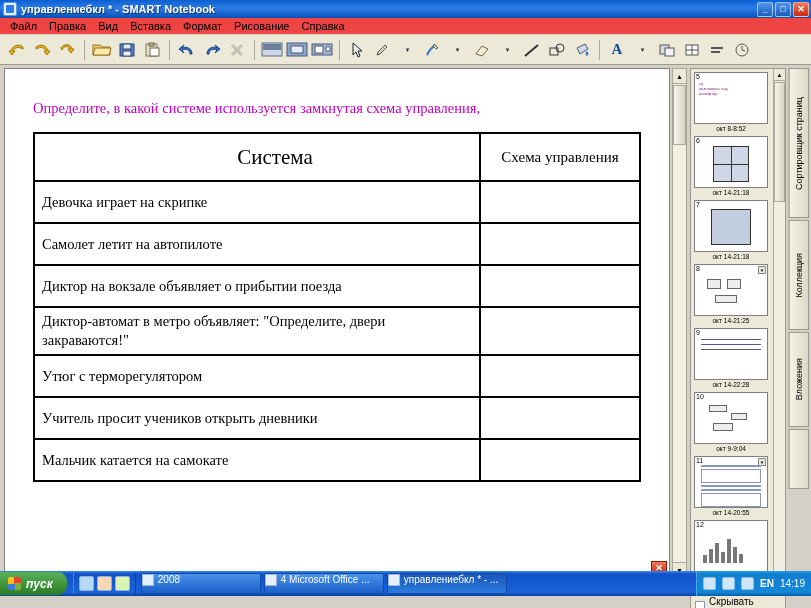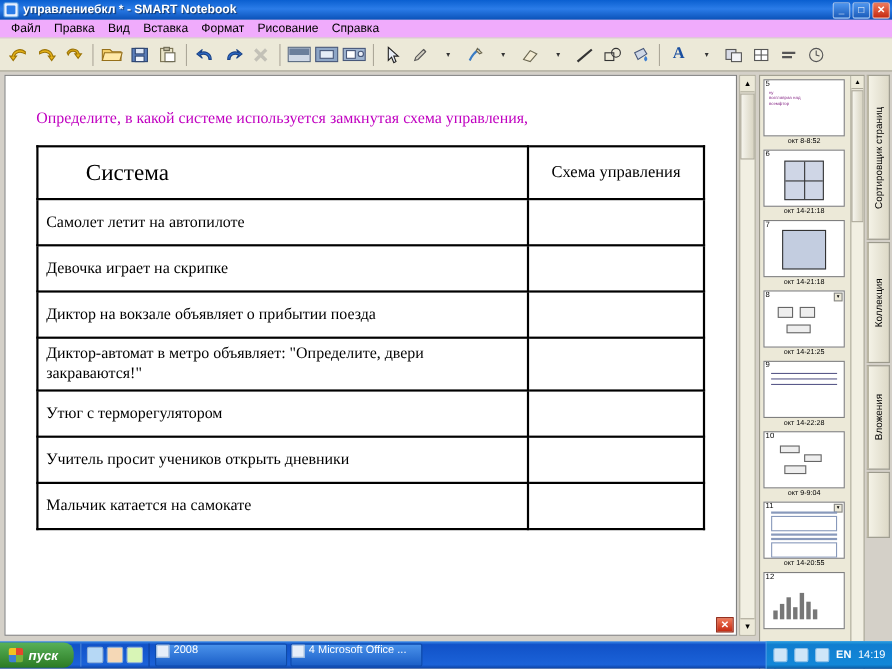"Файл" .menubar { background: #f0abfc -> #ef4444 }
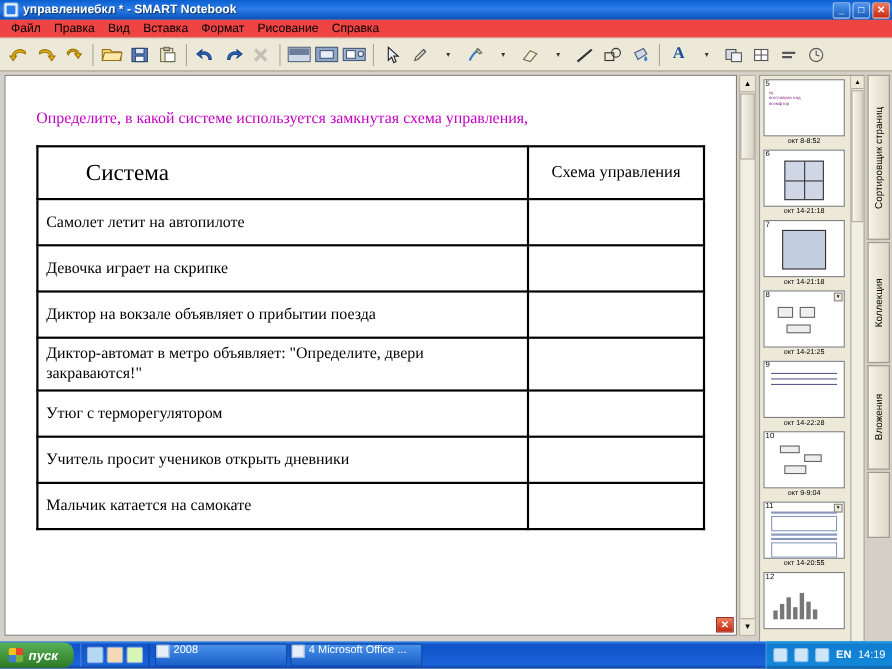"Система" table.systems th.h1 { text-align: left -> center }
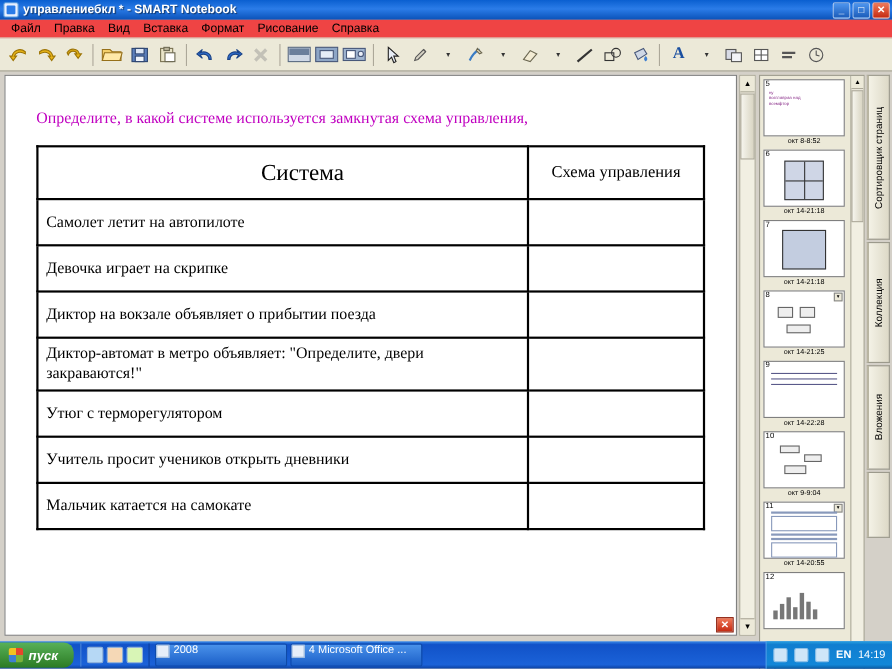"Самолет летит на автопилоте" tr { order: before "Девочка играет на скрипке" -> after "Девочка играет на скрипке" }
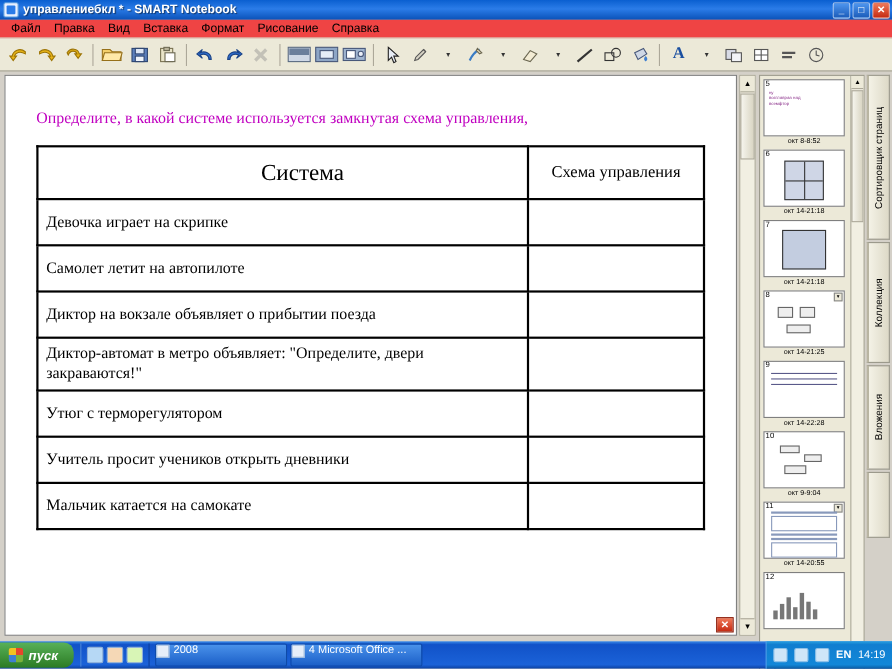"пуск" .taskbar { bottom: 0 -> 12px }
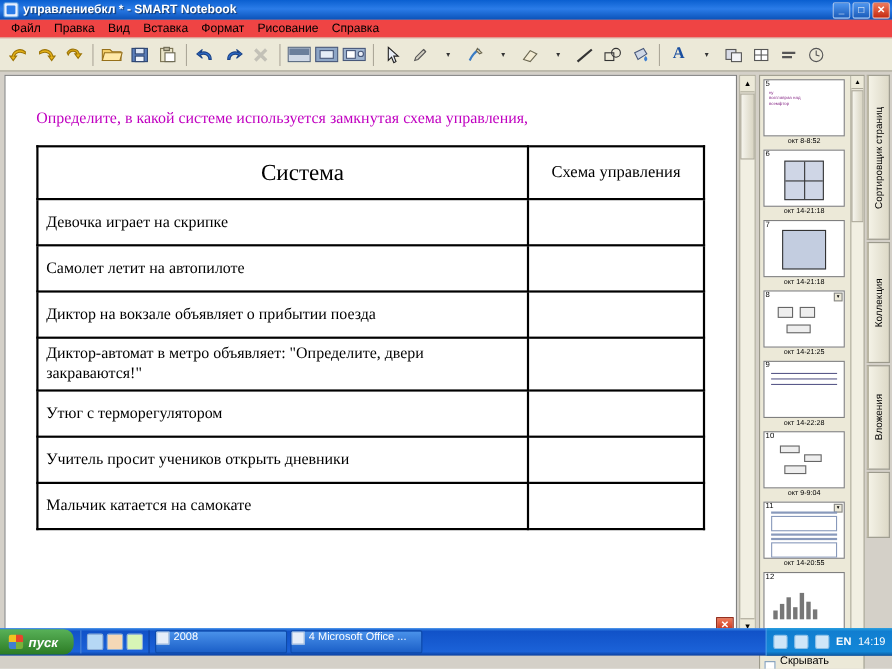"управлениебкл * - ..." div.task { html: none -> <div> <span></span> <span>управлениебкл * - ...</span> </div> }
